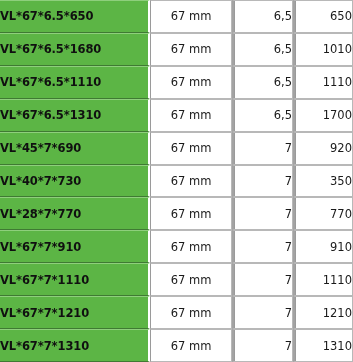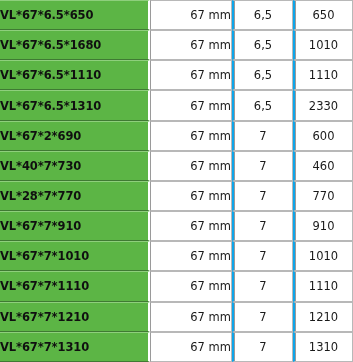"67 mm" td.width-cell { text-align: right -> none }
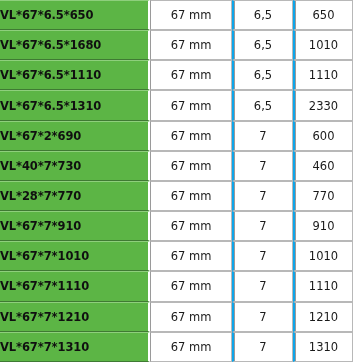"6,5" td.thick-cell, td.length-cell { border-left: 2px solid #0ea5e9 -> 2px solid #a3a3a3; text-align: none -> right }
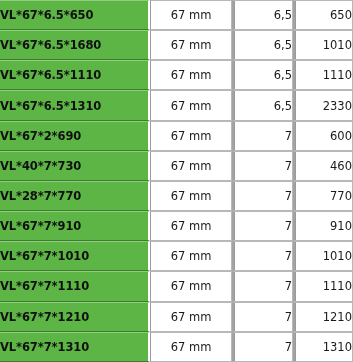"2330" td.data-cell { text: 2330 -> 1700 }
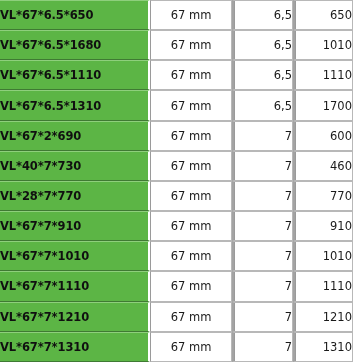"VL*67*2*690" td.code-cell { text: 67*2 -> 45*7 }
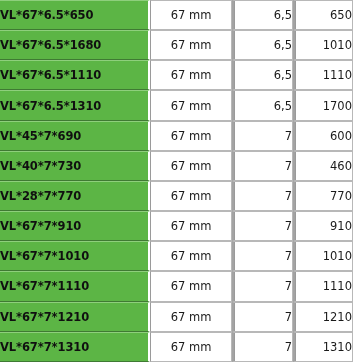"600" td.data-cell { text: 600 -> 920 }
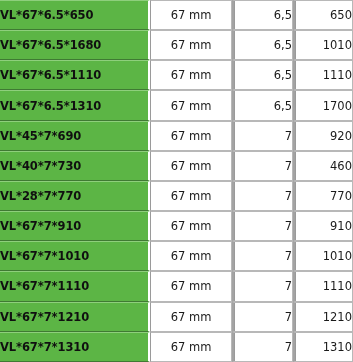"460" td.data-cell { text: 460 -> 350 }
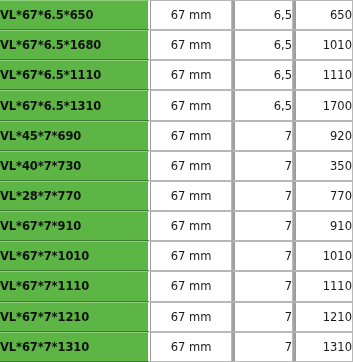"VL*67*7*1010" tr { html: <tr> <td>VL*67*7*1010</td> <td>67 mm</td> <td>7</td> <td>1010</td> </tr> -> none }
